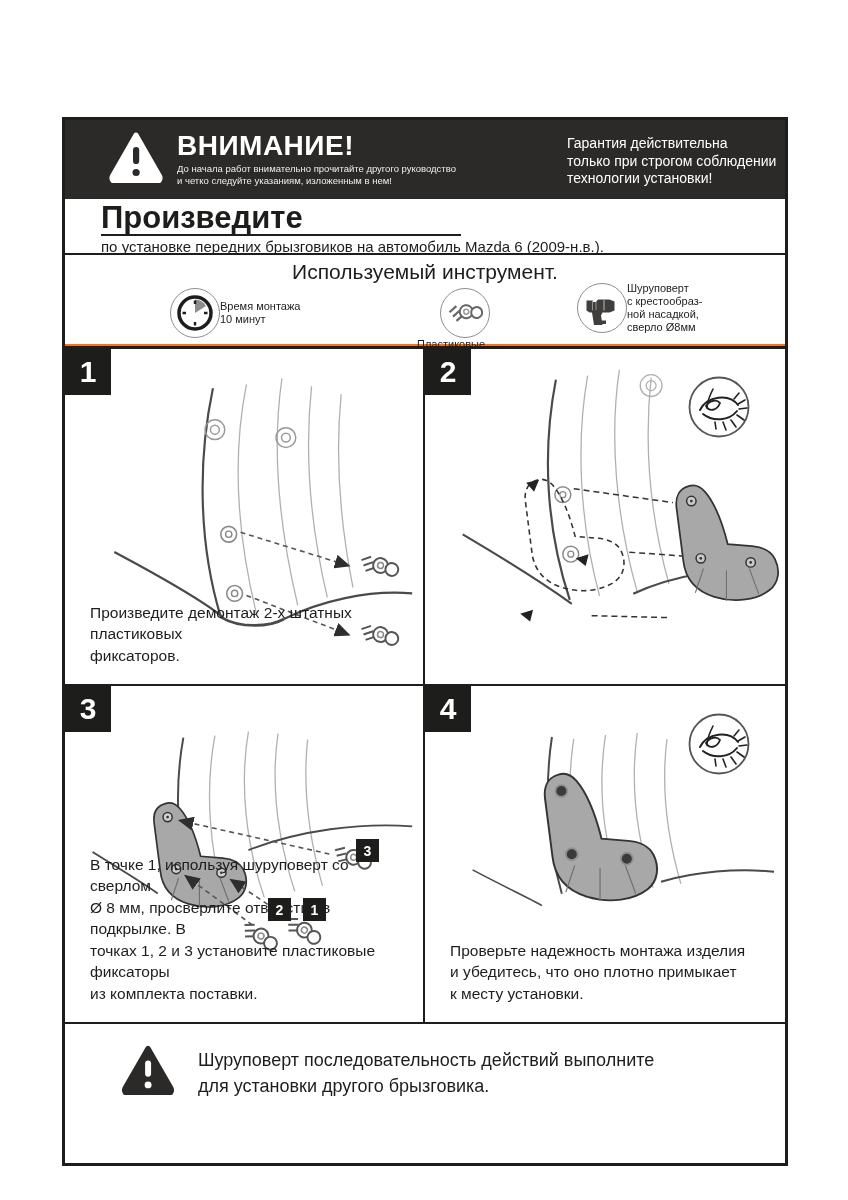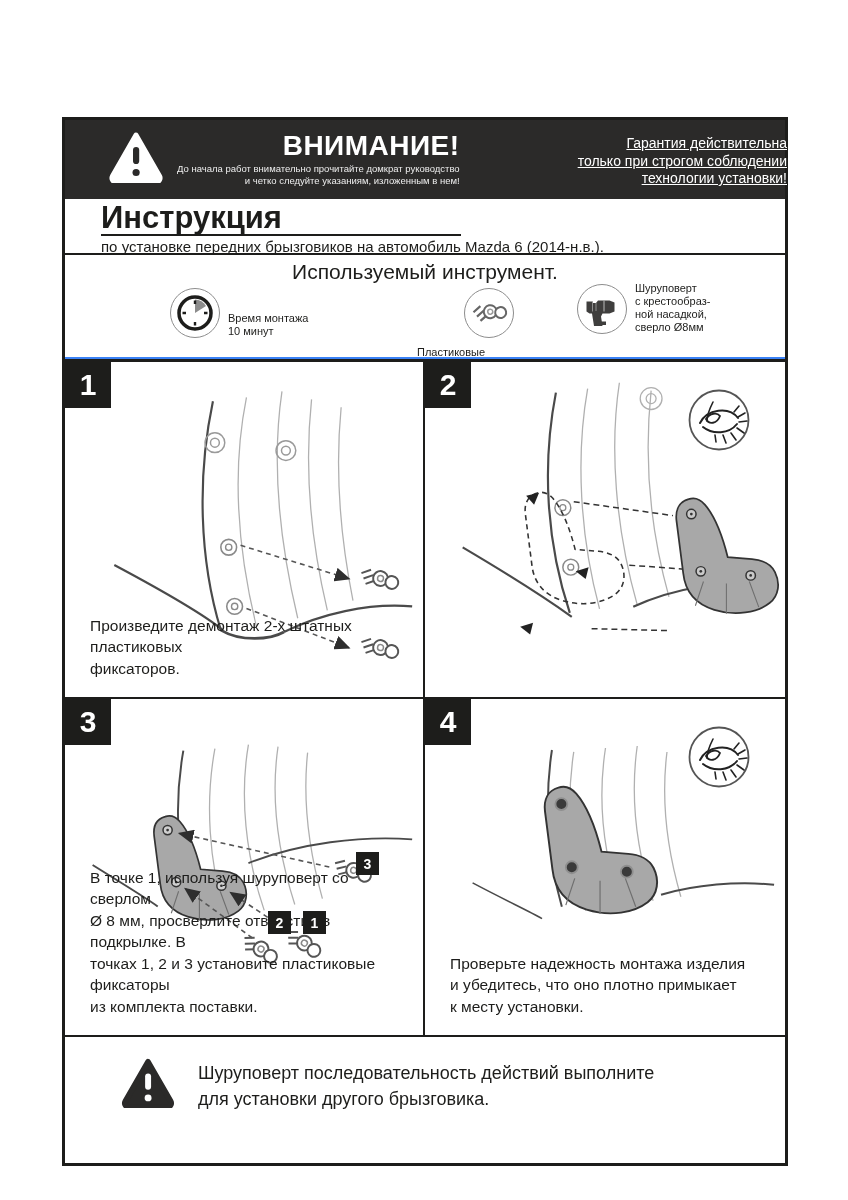"ВНИМАНИЕ!" .banner { text-align: right -> none }
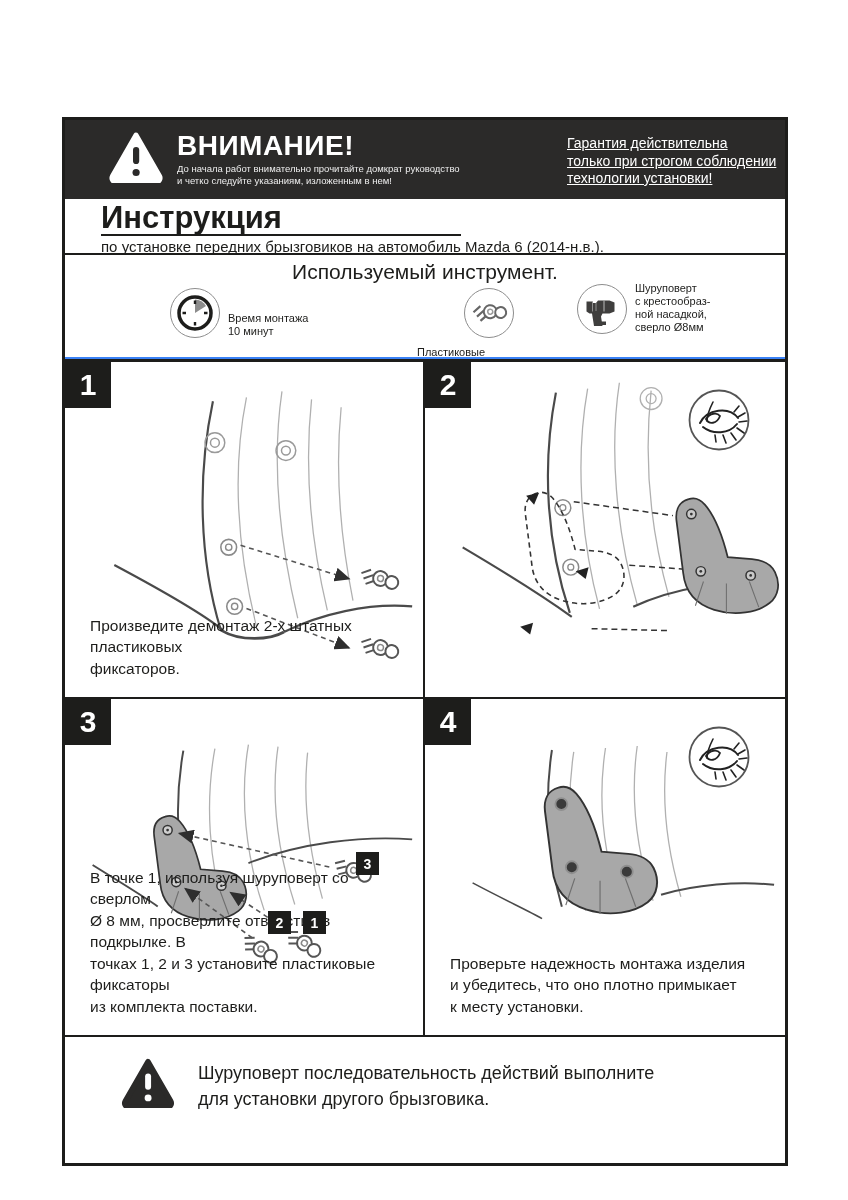"Гарантия действительна" .banner-warranty { text-decoration: underline -> none }
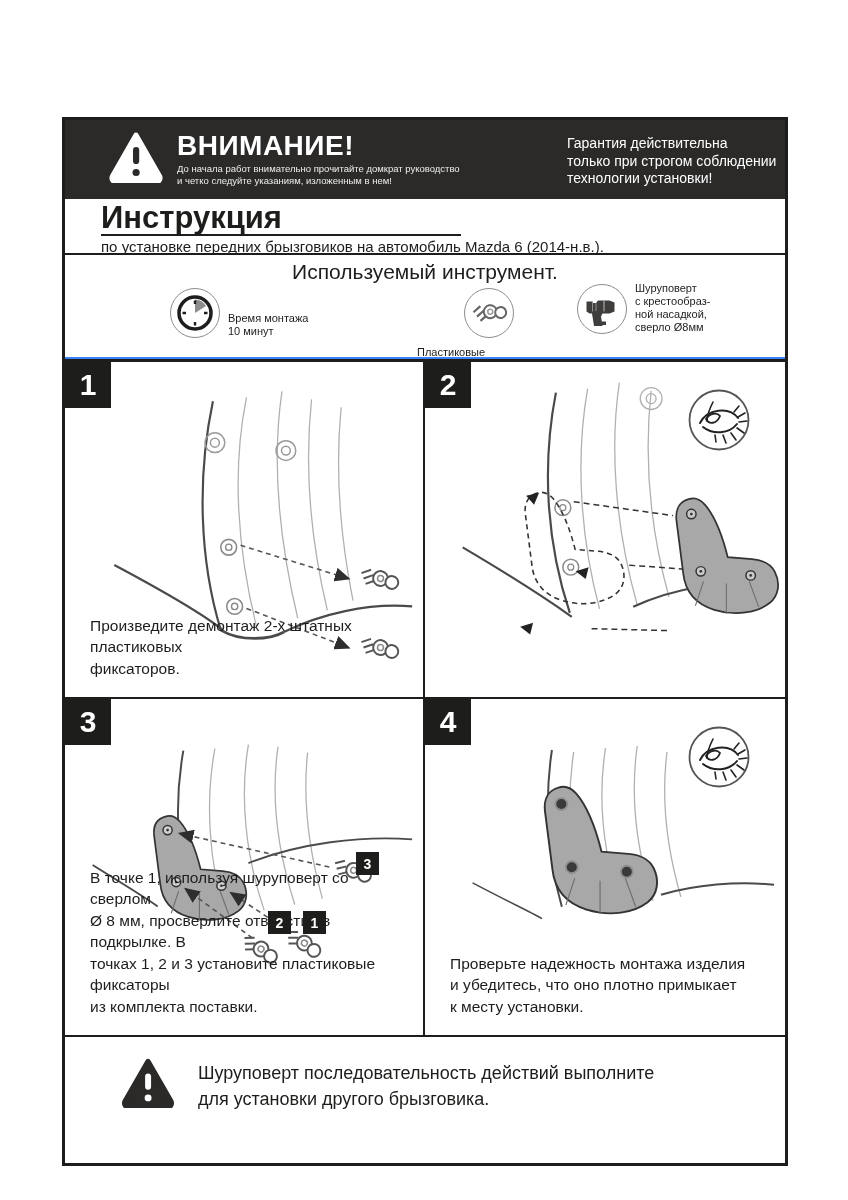"До начала работ внимательно прочитайте" div.banner-note { text: домкрат -> другого }
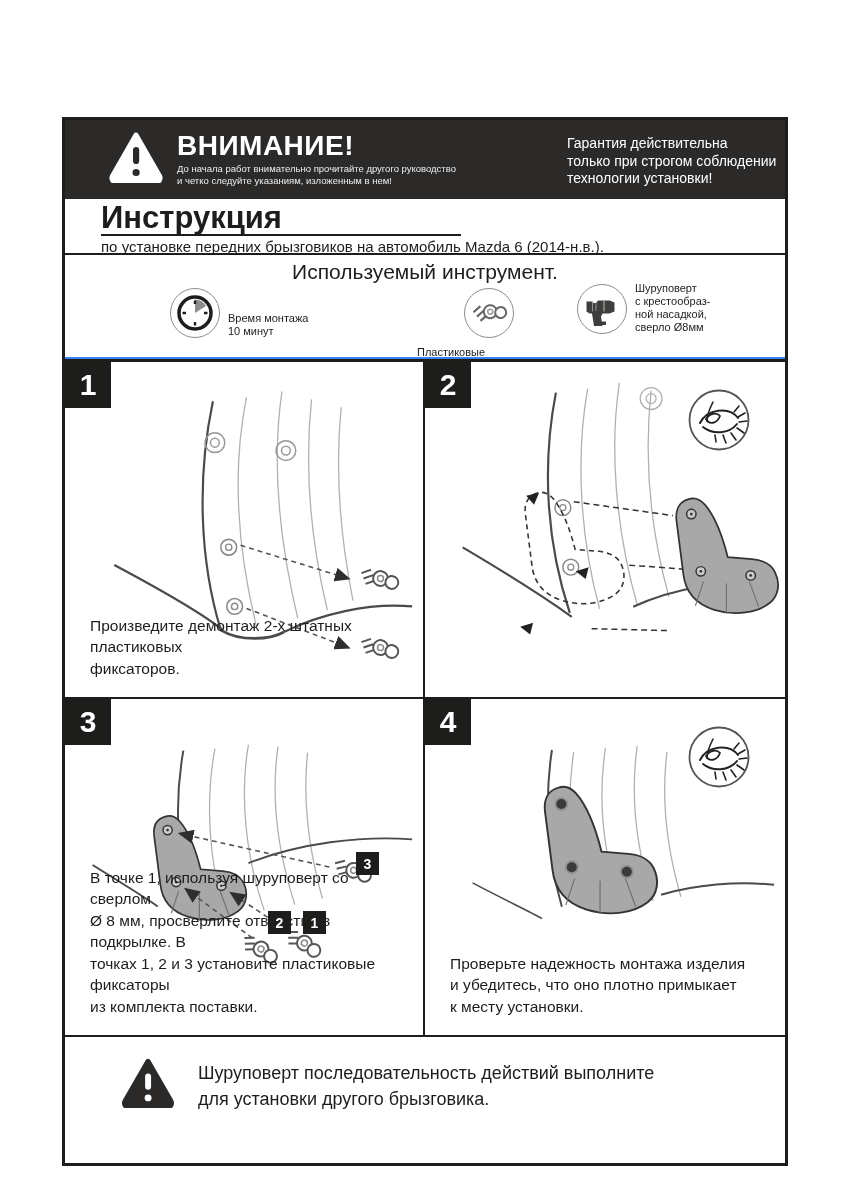"Инструкция" div.doc-title { text: Инструкция -> Произведите }
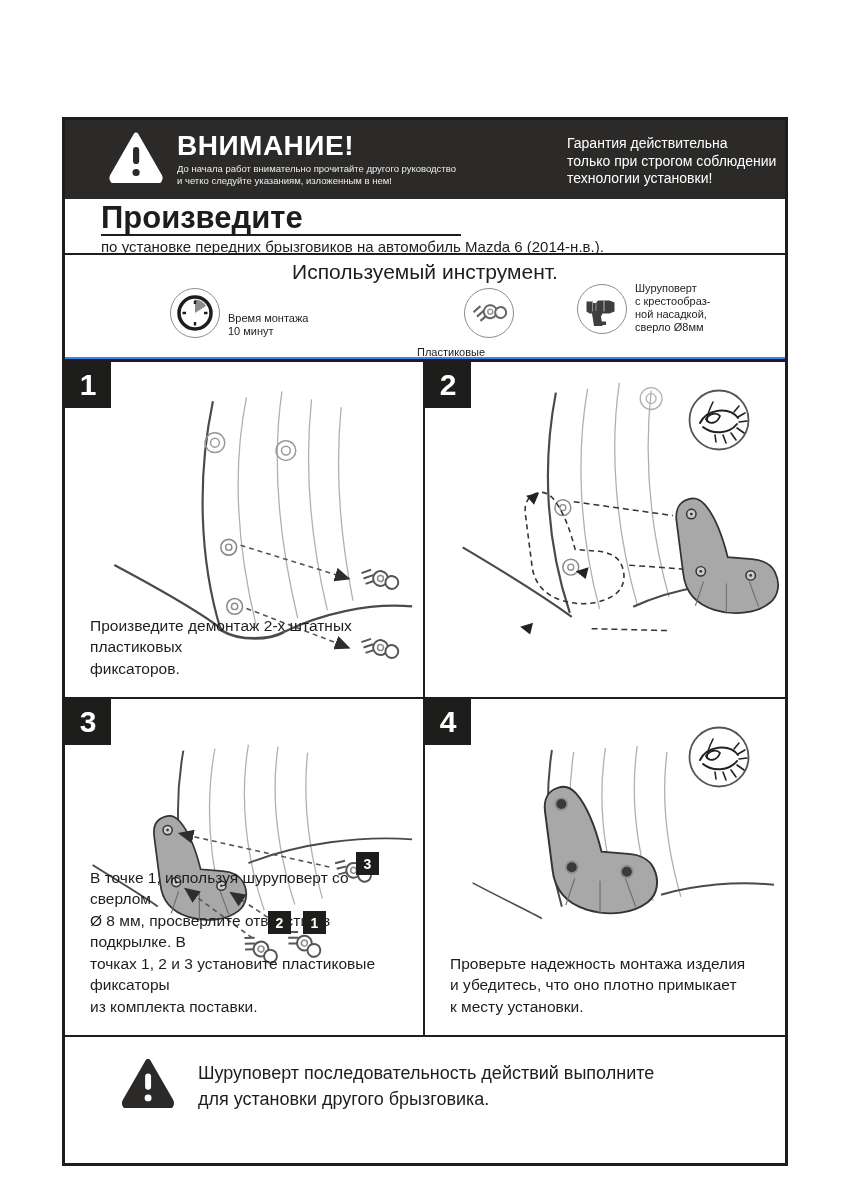"по установке передних брызговиков на" div.doc-subtitle { text: 2014-н.в -> 2009-н.в }
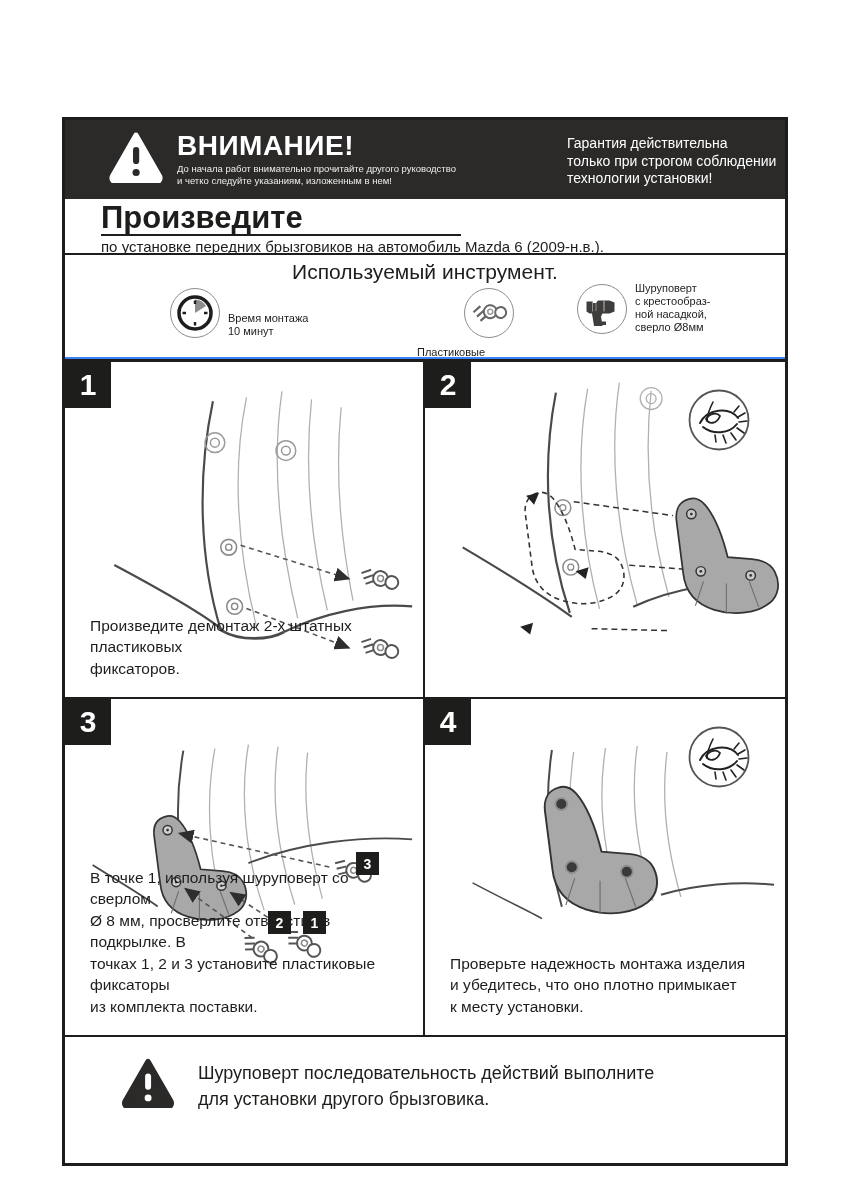"Используемый инструмент." .tools-section { border-bottom: 2px solid #3b82f6 -> 2px solid #f97316; height: 104px -> 91px }
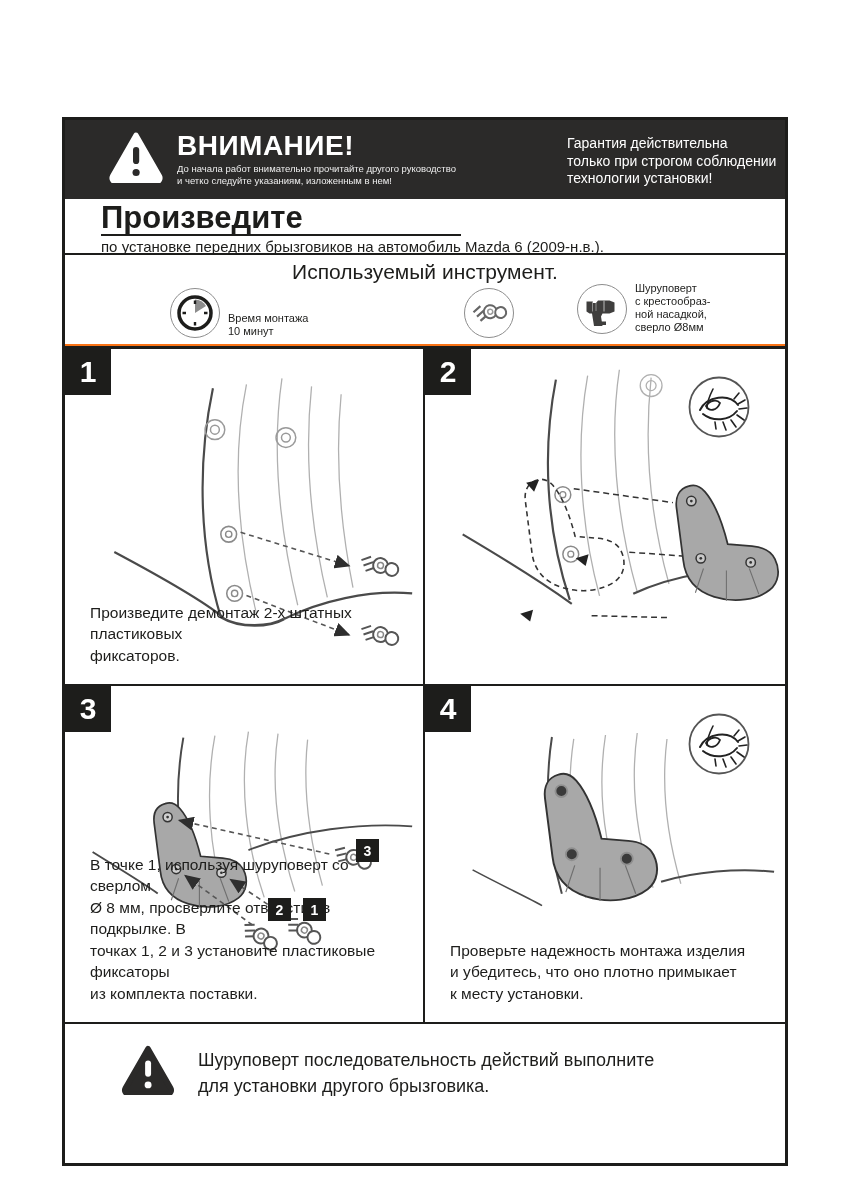"Шуруповерт" .tool { align-items: flex-end -> center; gap: 8px -> 0 }
